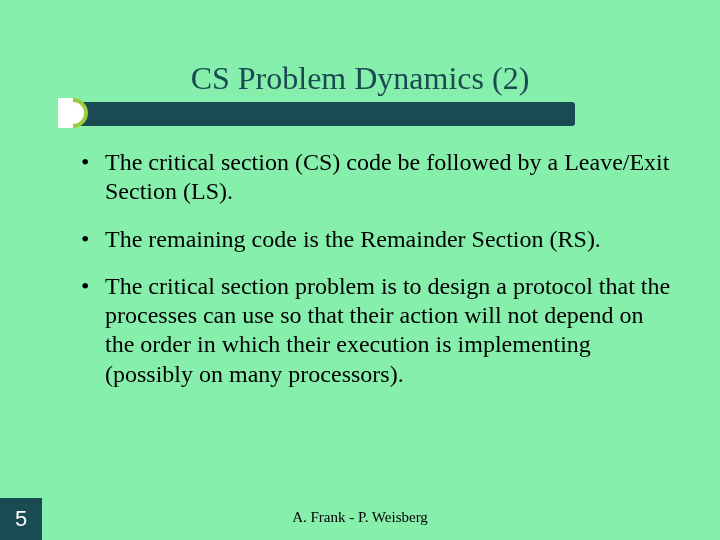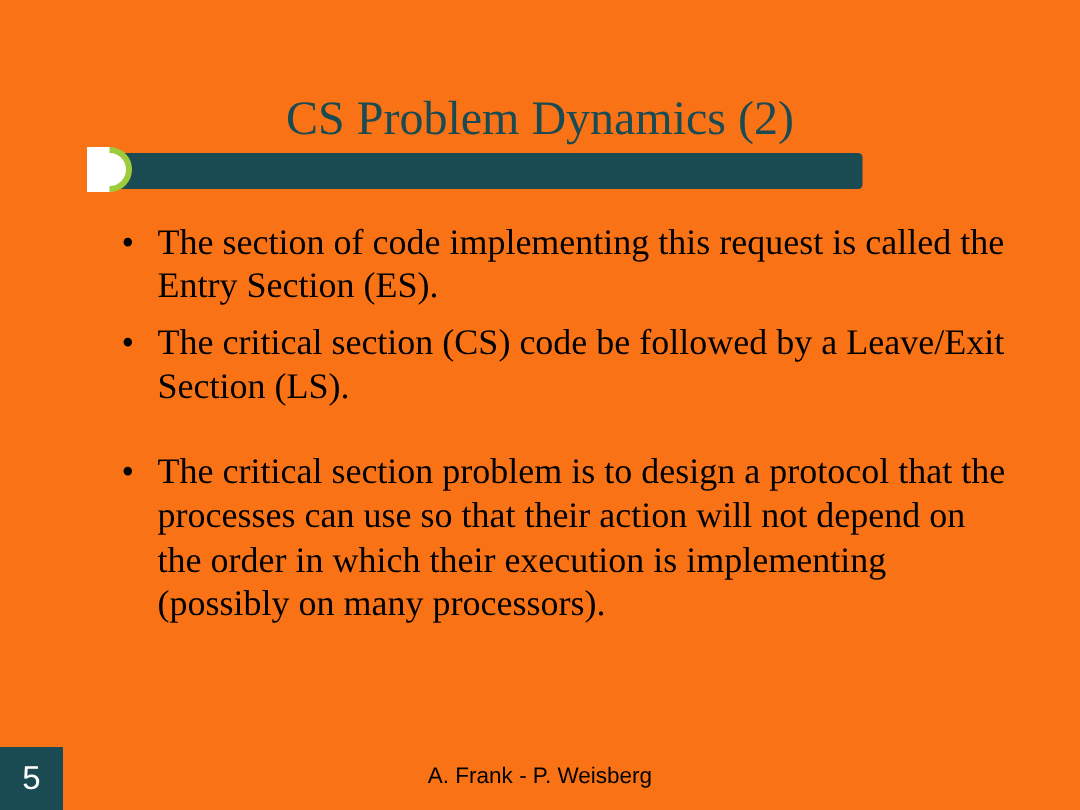"CS Problem Dynamics (2)" .slide { background: #f97316 -> #86efac }
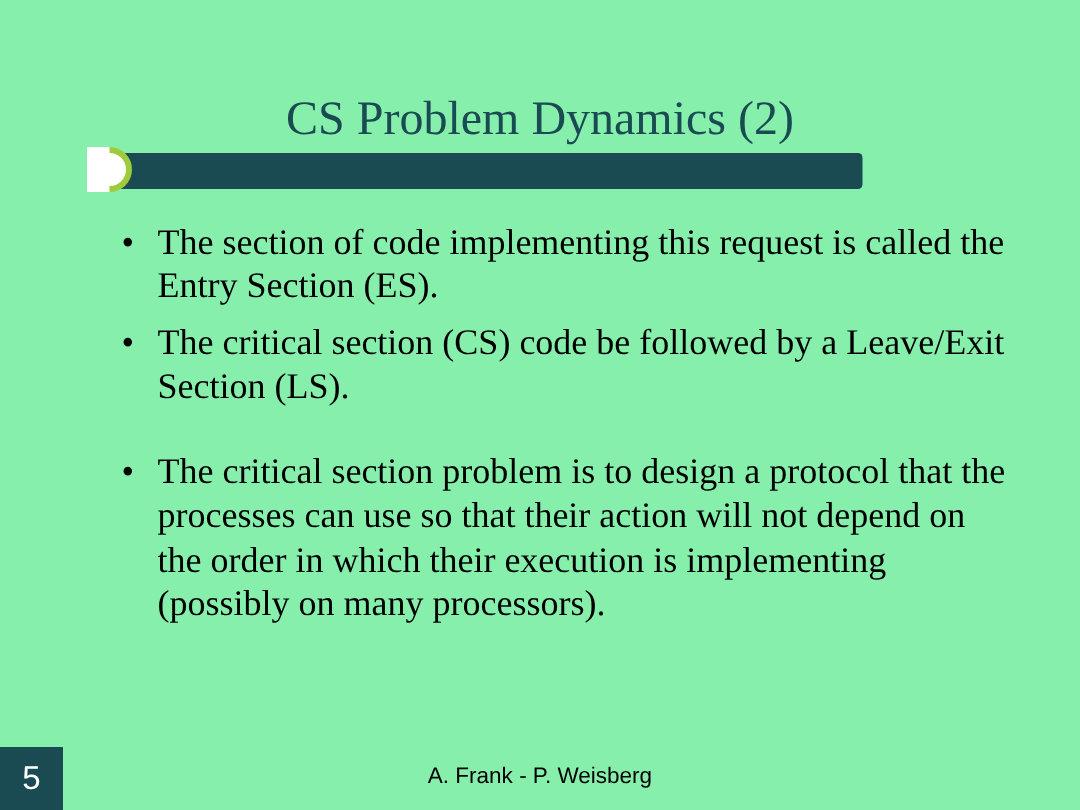"The section of code implementing" li.bullet { html: <li>The section of code implementing this request is called the Entry Section (ES).</li> -> none }
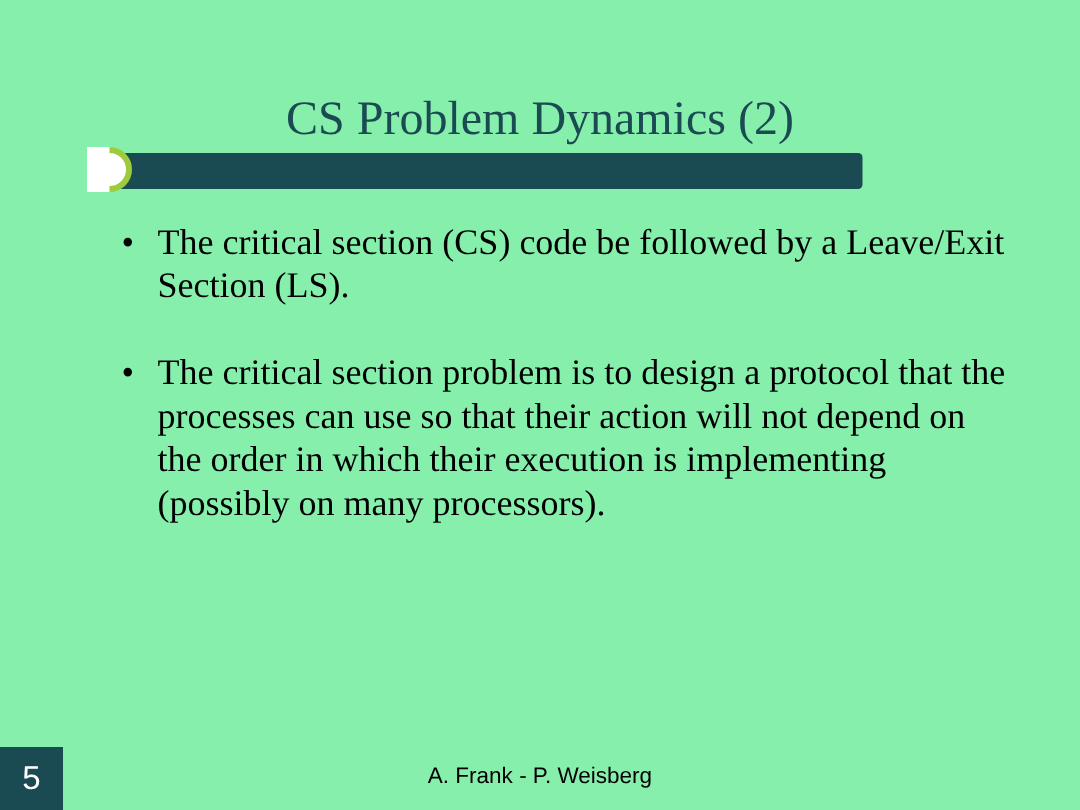"The remaining code is the" li.bullet { html: none -> <li>The remaining code is the Remainder Section (RS).</li> }
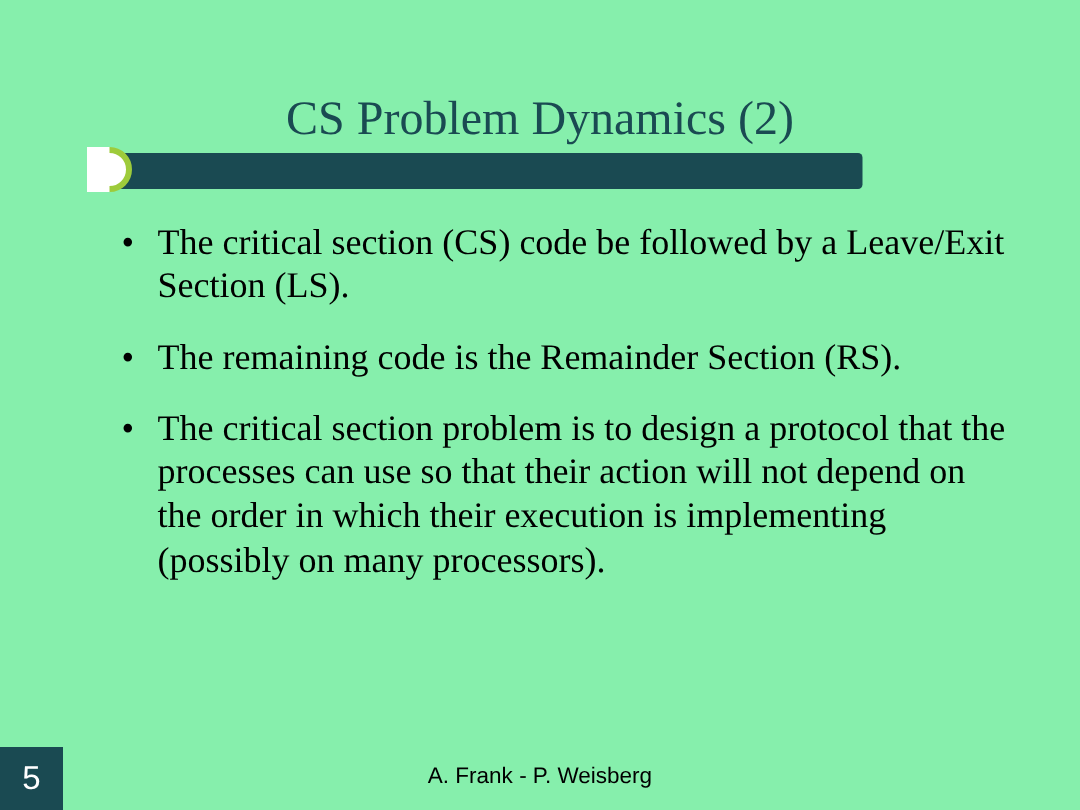"A. Frank - P. Weisberg" .footer { font-family: Liberation Sans, sans-serif -> Liberation Serif, serif }
